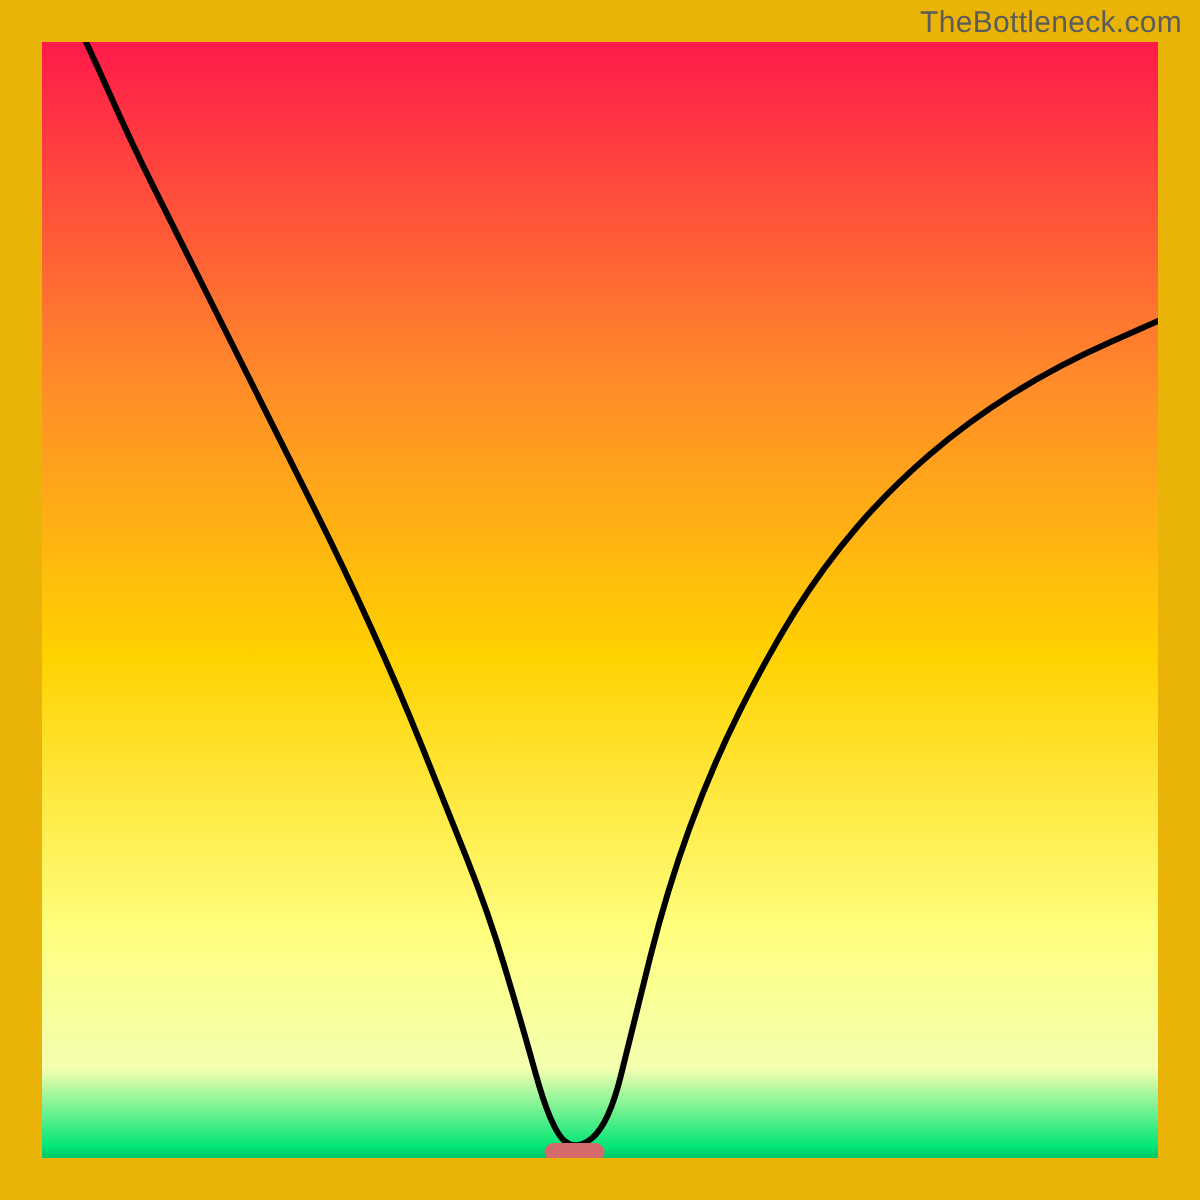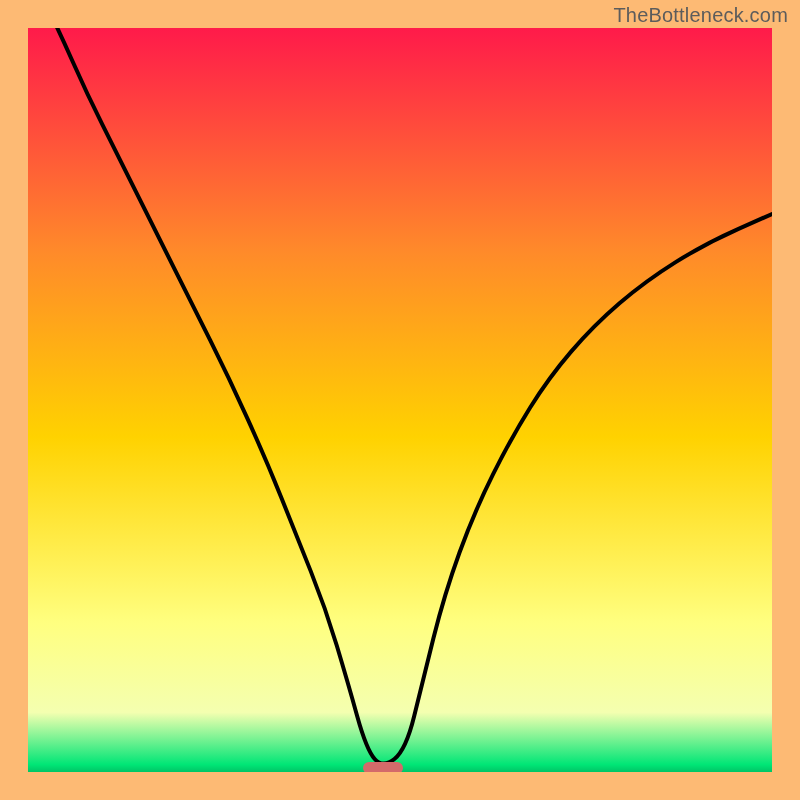"TheBottleneck.com" .frame { background: #fdba74 -> #eab308 }
